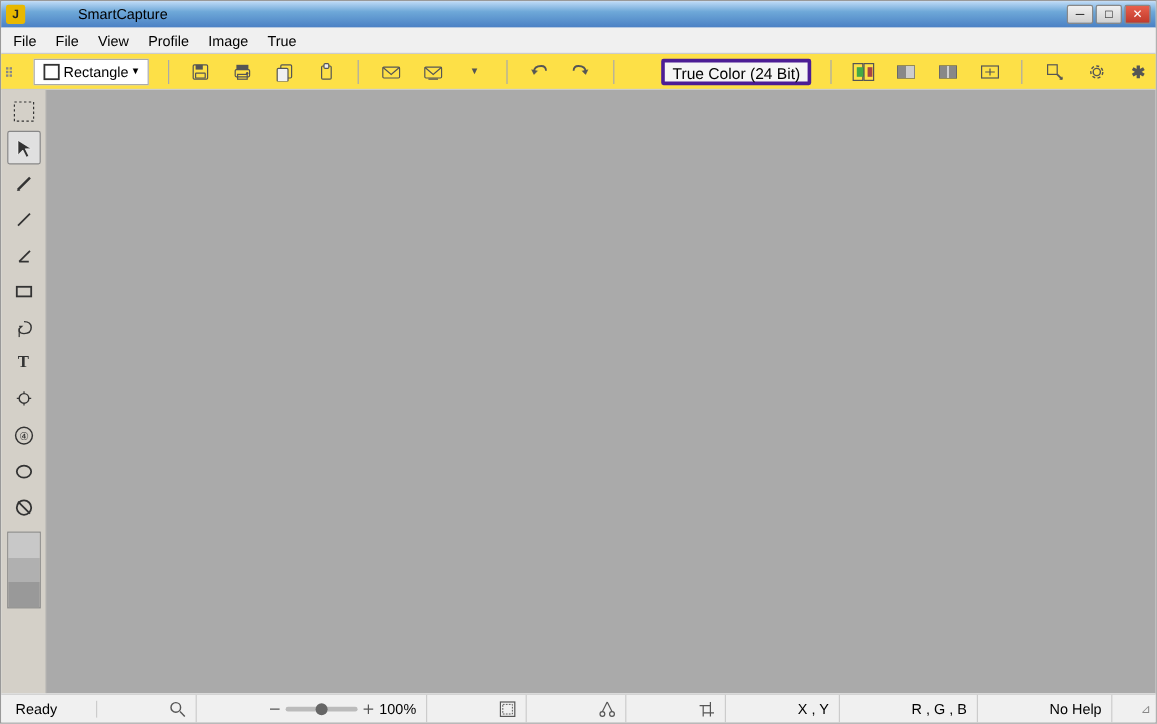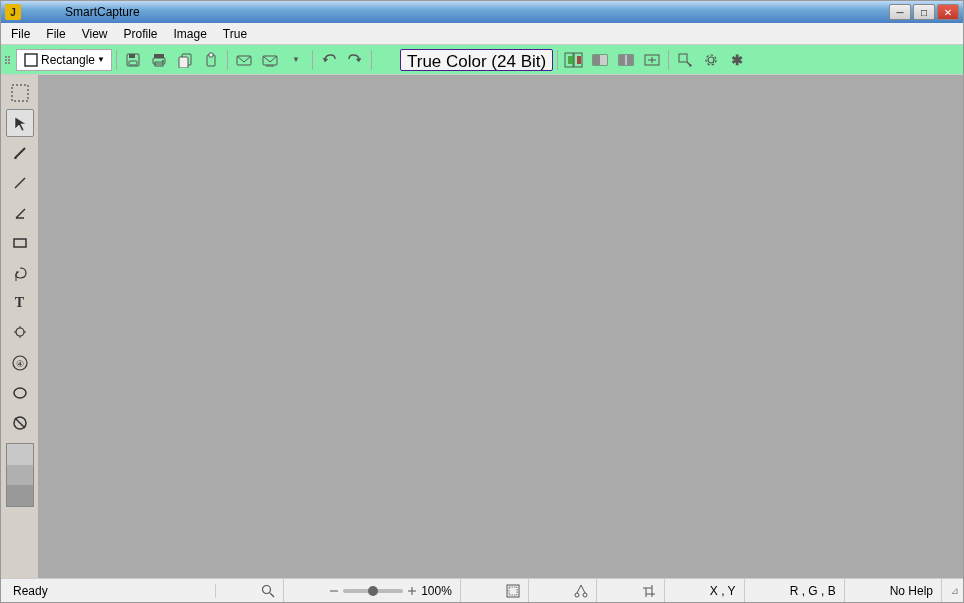"Rectangle" .toolbar { background: #86efac -> #fde047; gap: 2px -> 14px }
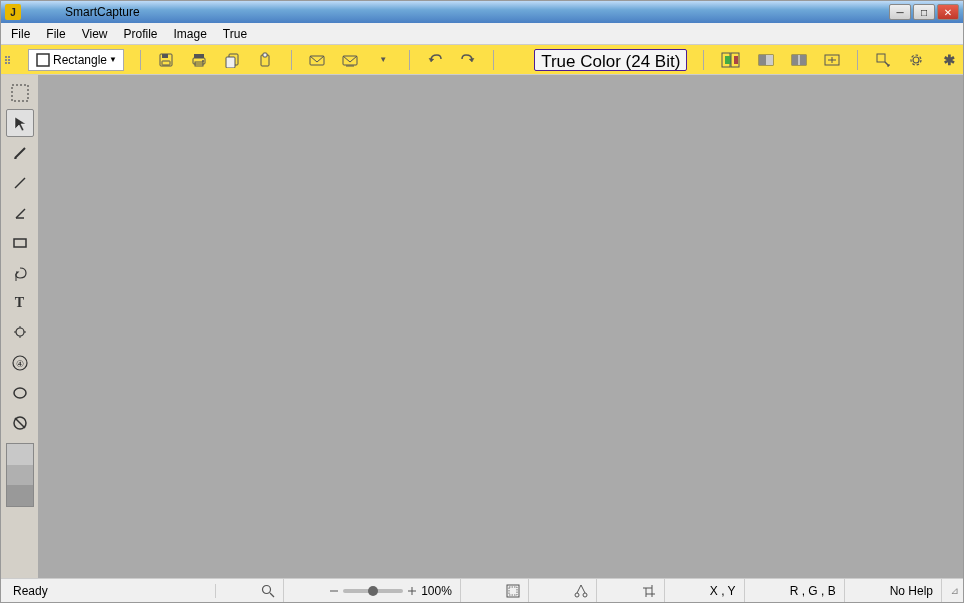"True Color (24 Bit)" .color-mode-btn { border: 1px solid #4c1d95 -> 3px solid #4c1d95; font-size: 17px -> 13px }
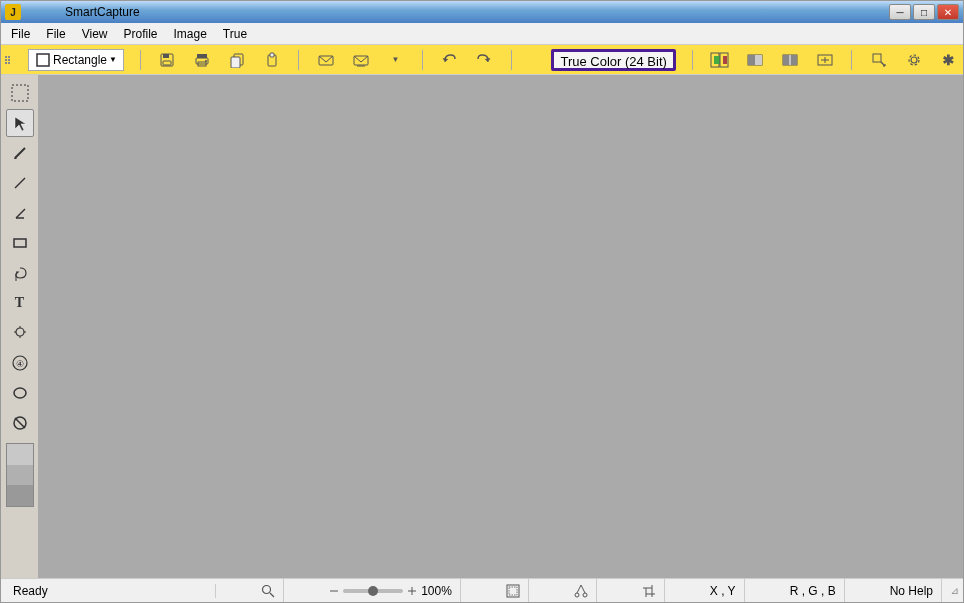"Ready" .status-bar { gap: 1px -> 16px }
